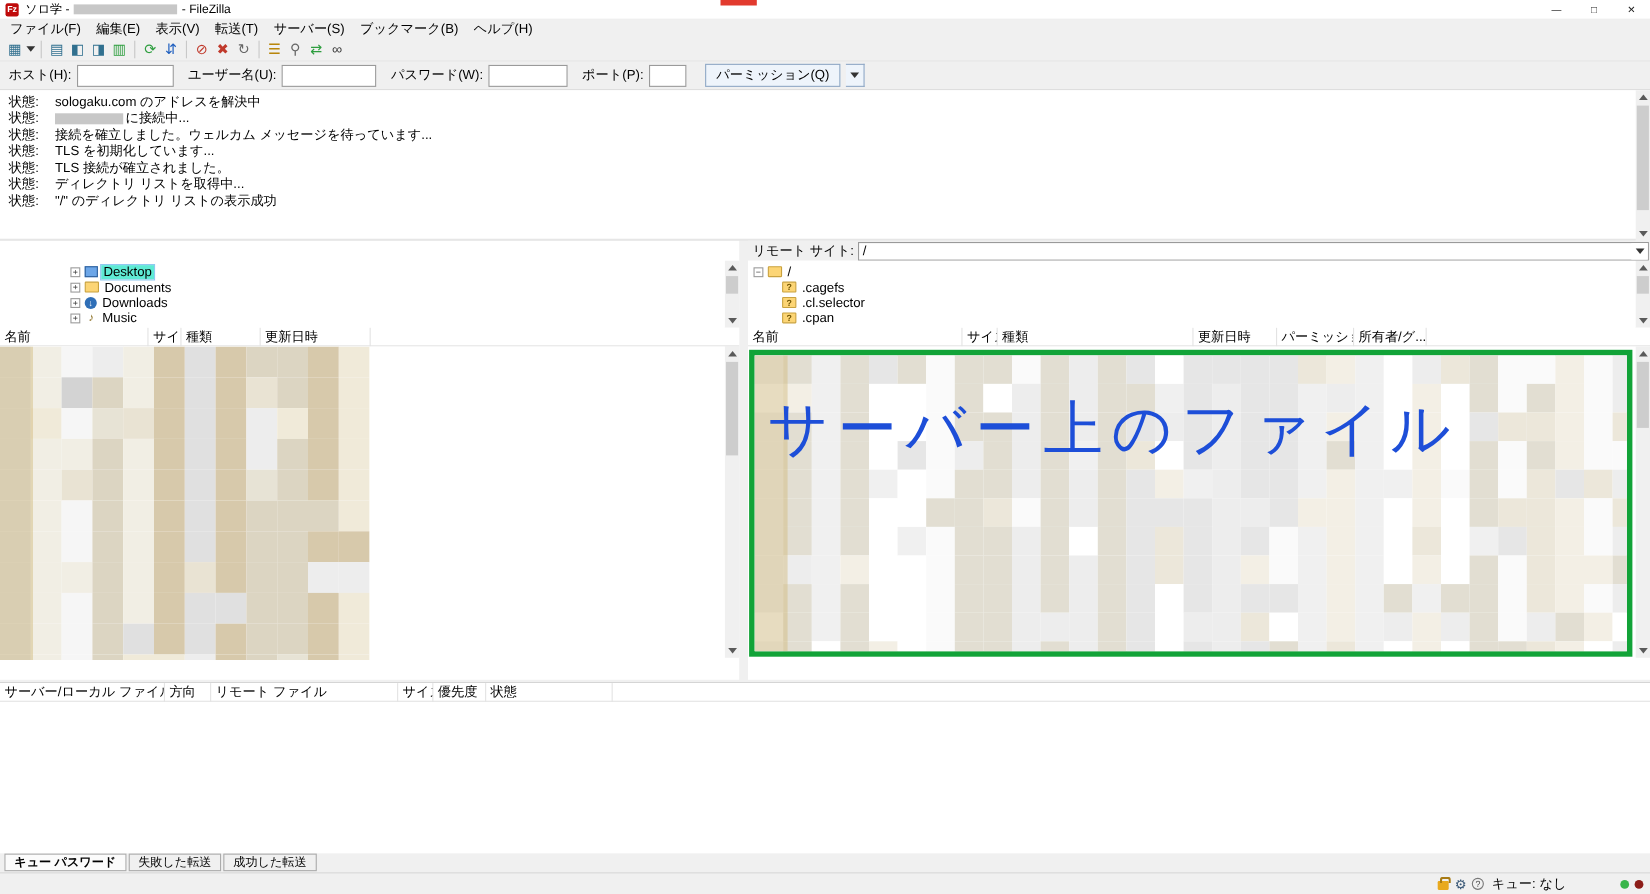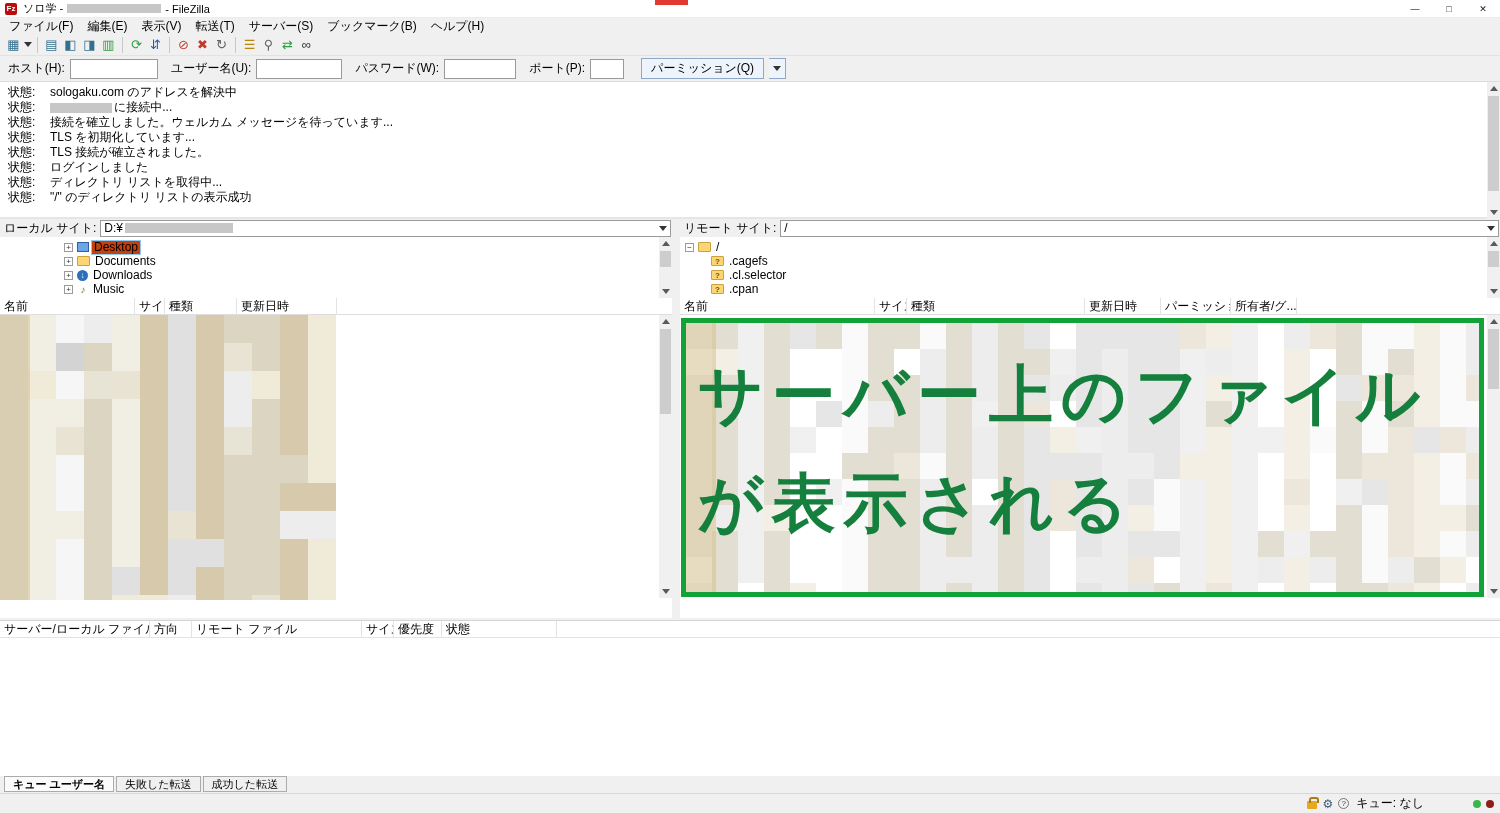"状態: ログインしました" div.log-line { html: <div> <span>状態:</span><span>ログインしました</span> </div> -> none }
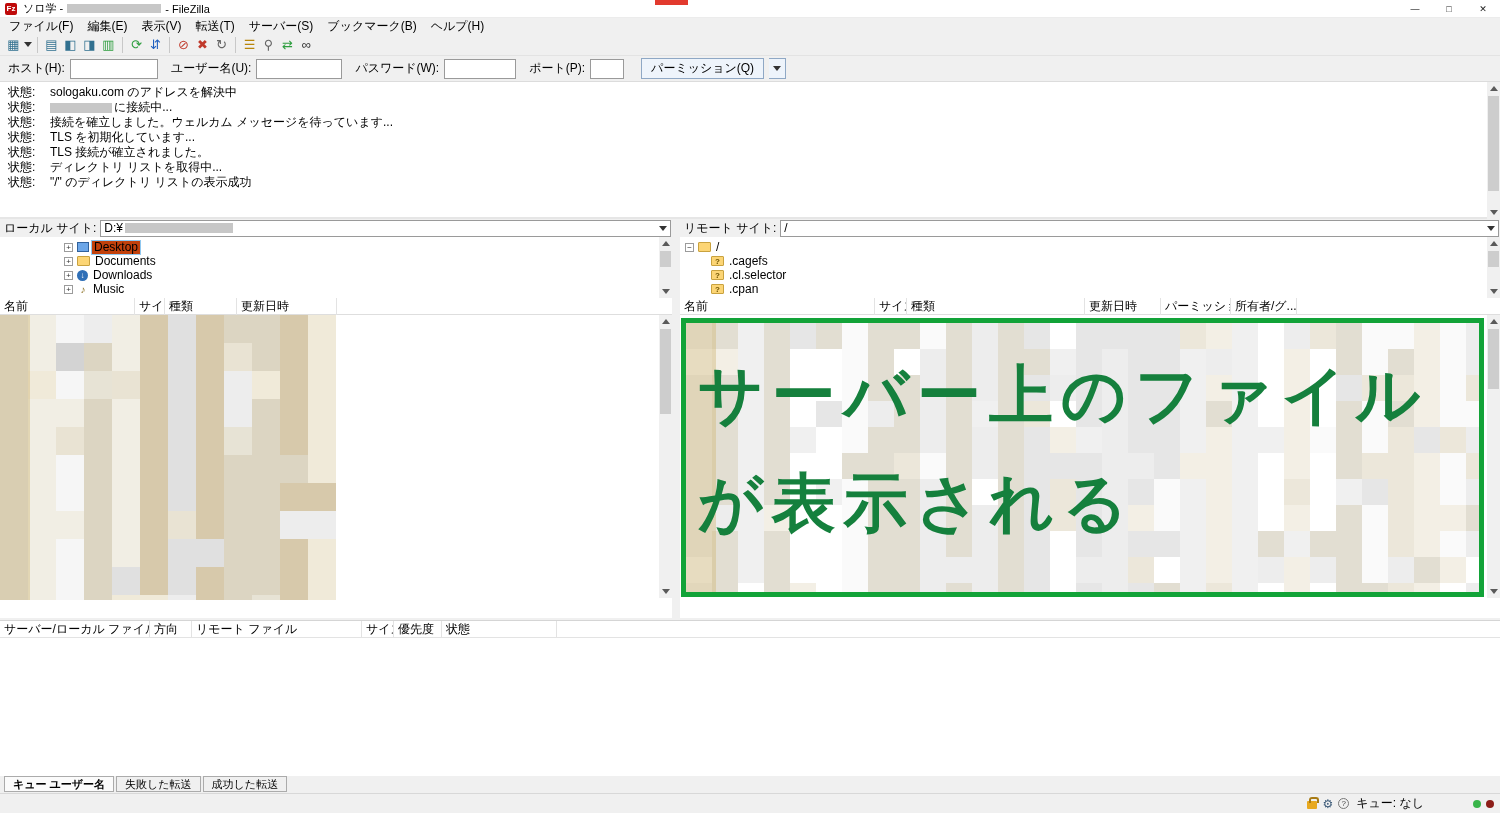"ローカル サイト:" div.pane-header { html: <div> <span>ローカル サイト:</span> <span> <span>D:¥</span> <span></span> <span> <span></span> </span> </span> </div> -> none }
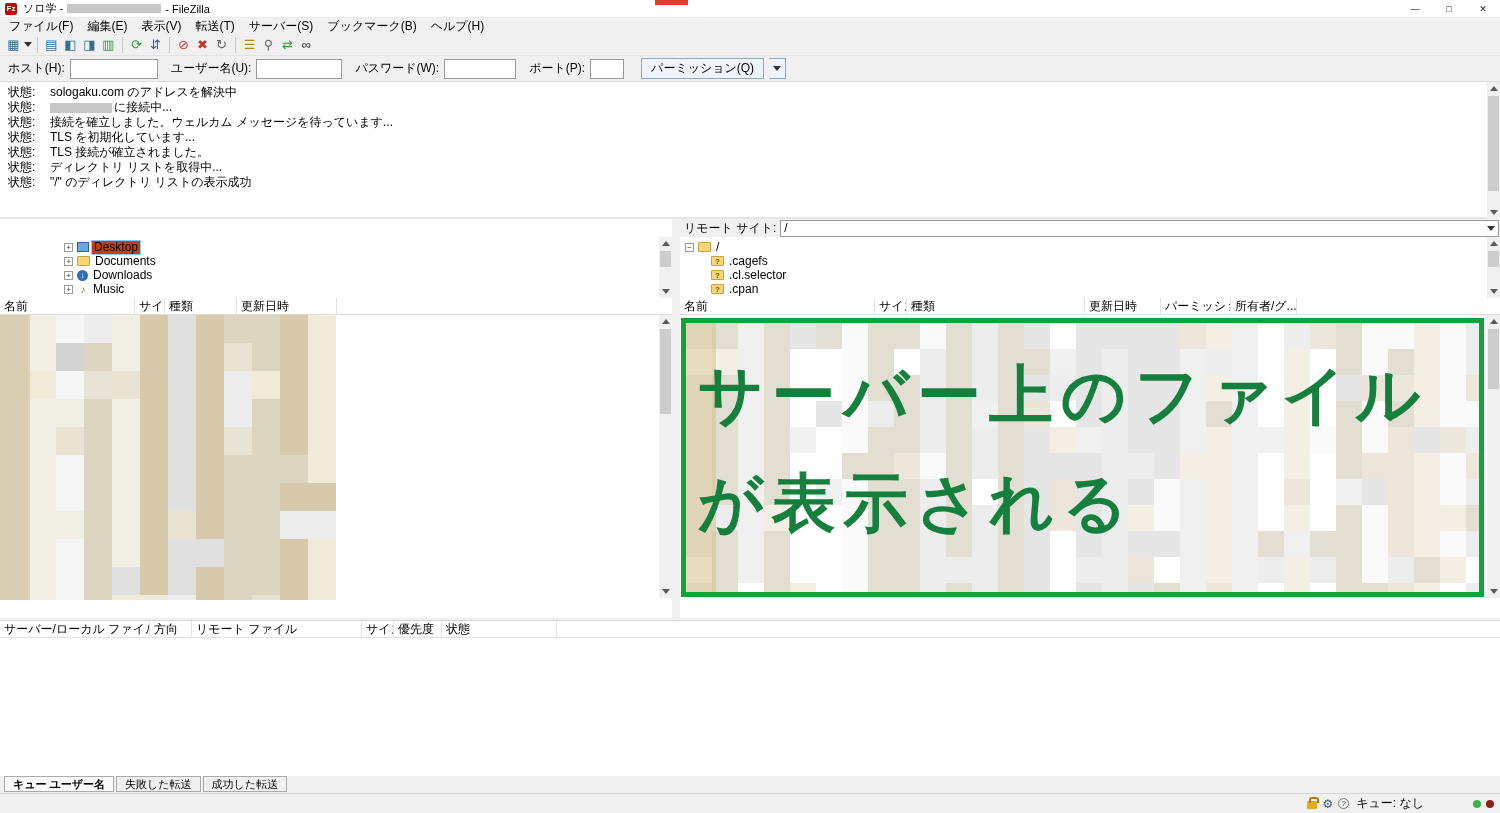"Desktop" .tree-label.selected { background: #c2410c -> #5eead4 }
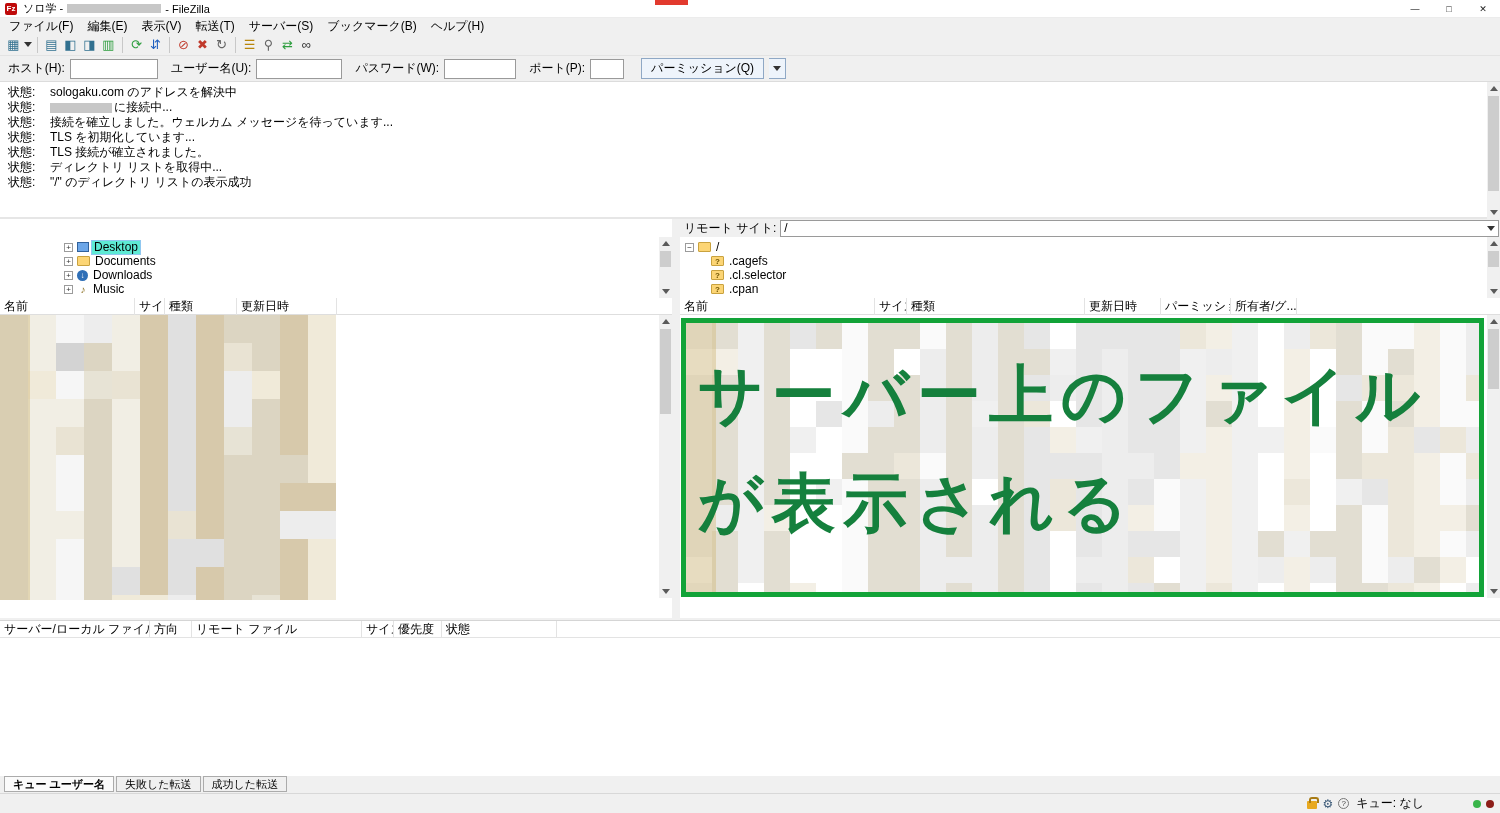"サーバー上のファイル" .overlay-text { color: #15803d -> #1d4ed8; font-size: 64px -> 54px; font-weight: bold -> normal }
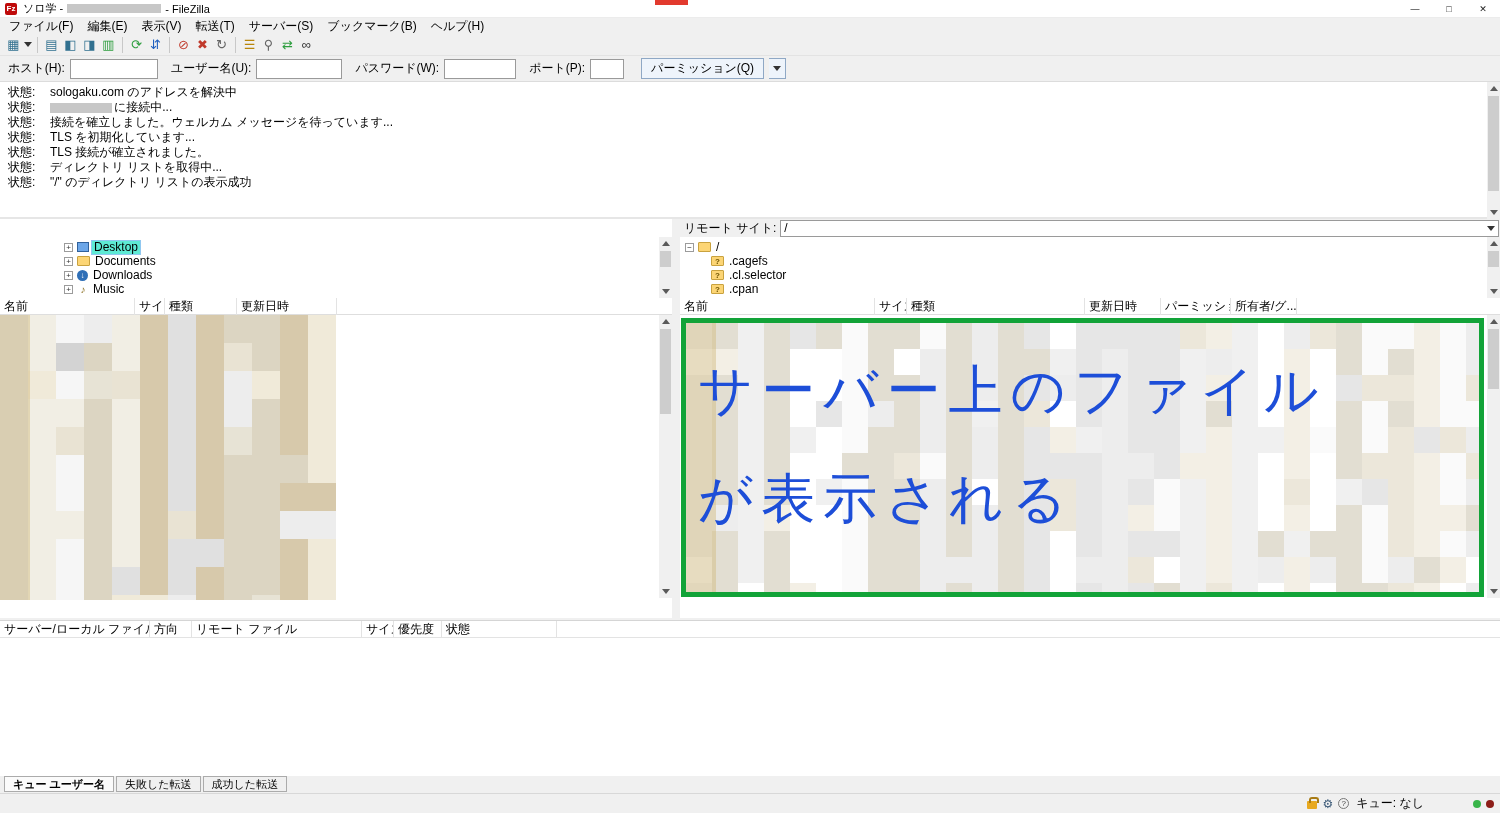"が表示される" div.overlay-text { html: <div>が表示される</div> -> none }
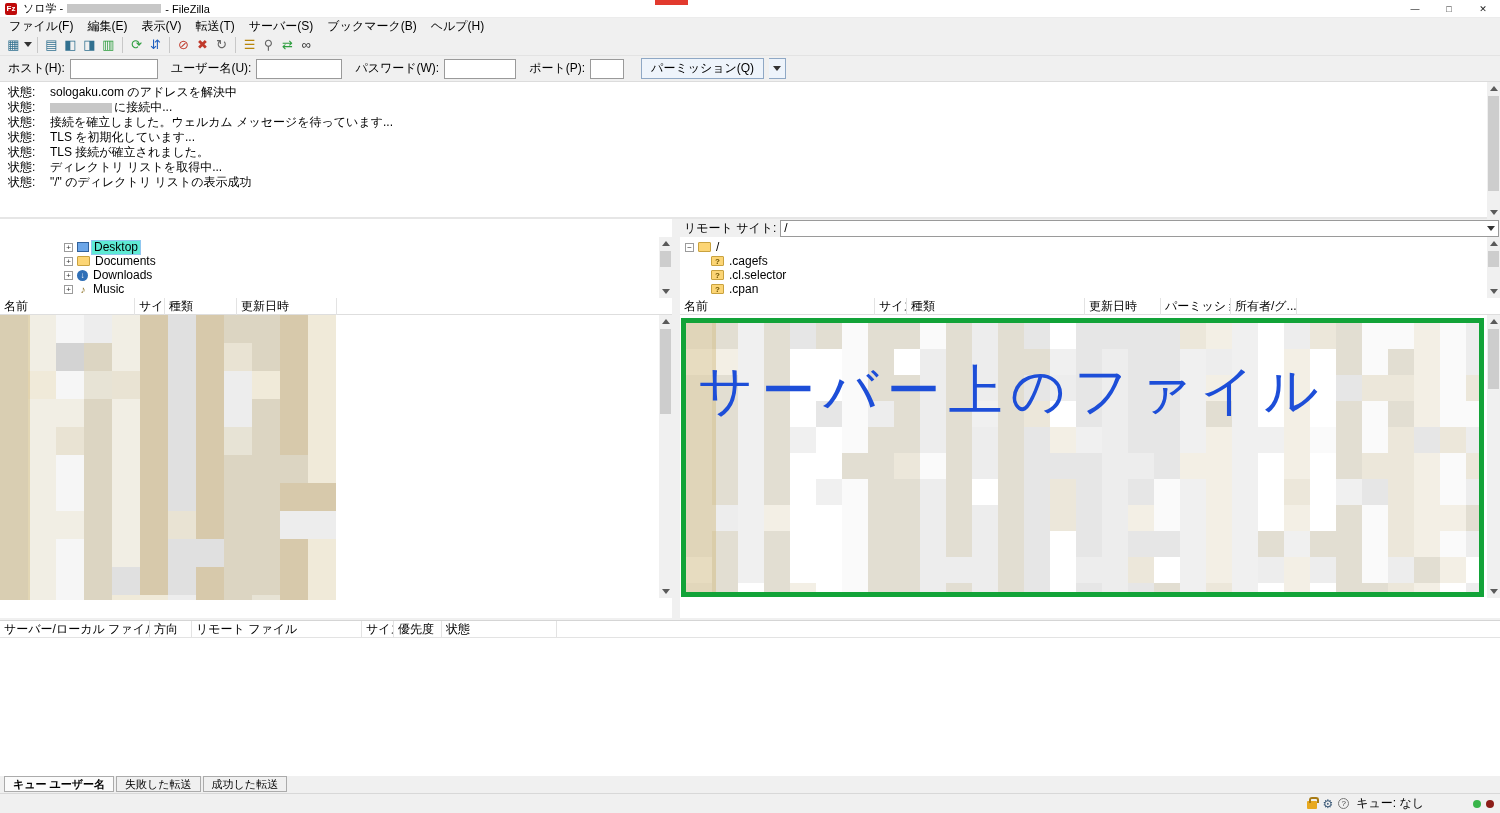"キュー ユーザー名" span.qtab { text: ユーザー名 -> パスワード }
